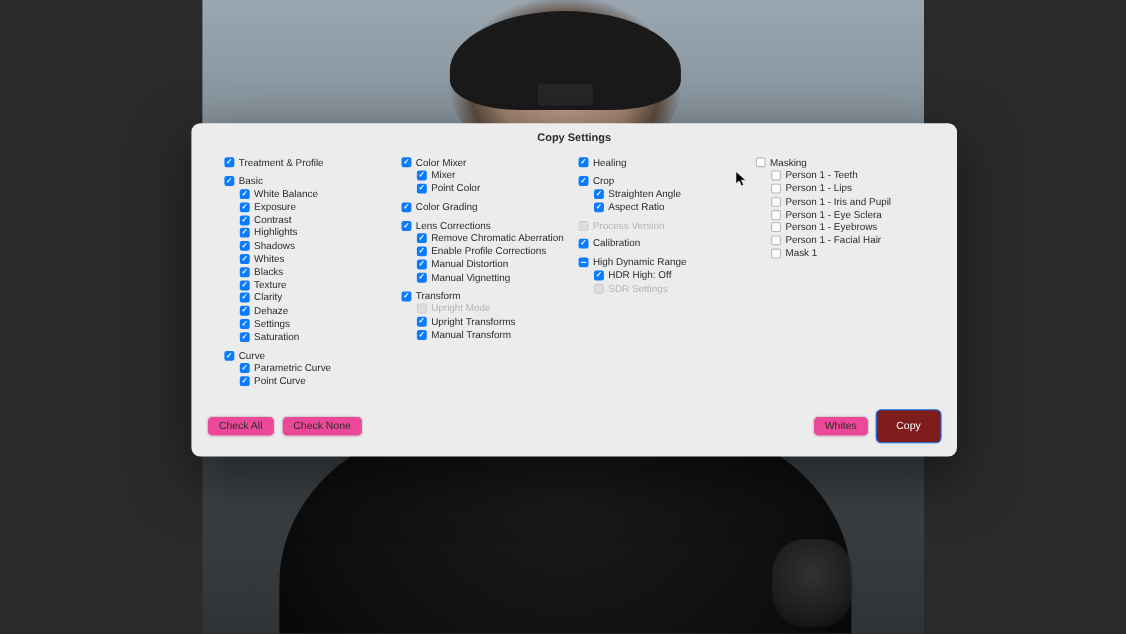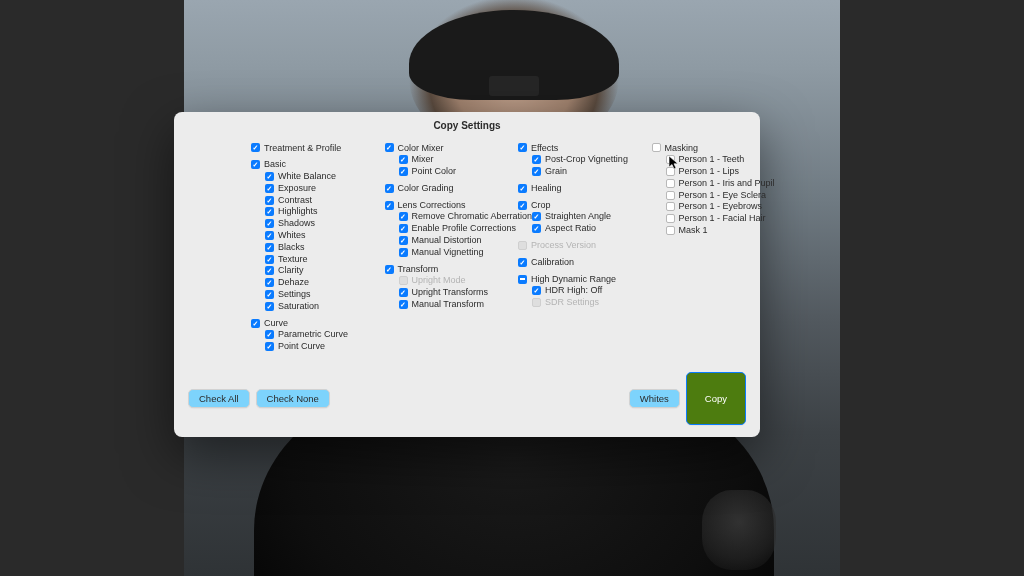"Copy Settings" .dialog { width: 586px -> 696px }
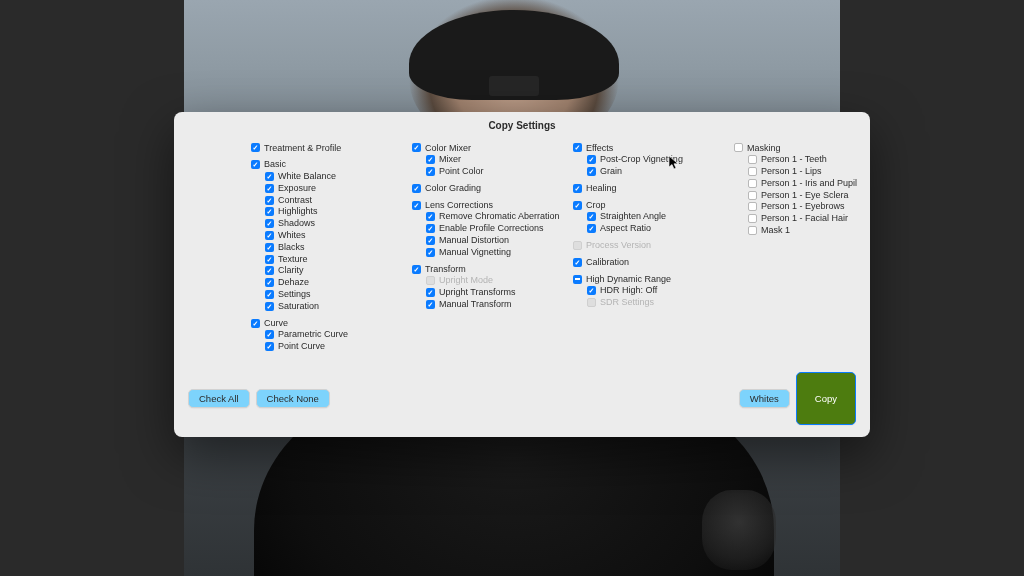"Treatment & Profile" .row { margin-left: 47px -> none }
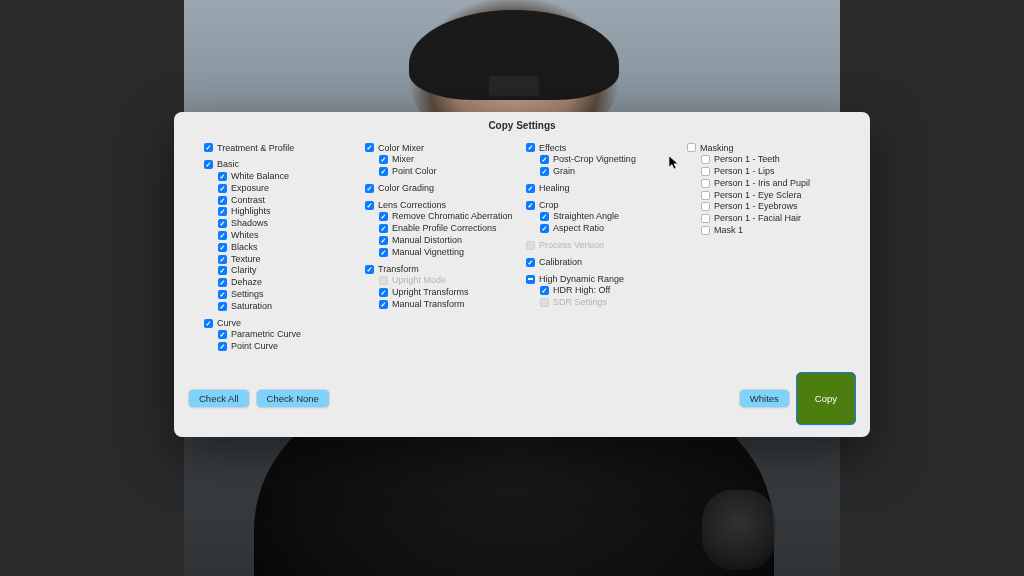"Effects" div.group { html: <div> <div> <span></span> <span>Effects</span> </div> <div> <span></span> <span>Post-Crop Vignetting</span> </div> <div> <span></span> <span>Grain</span> </div> </div> -> none }
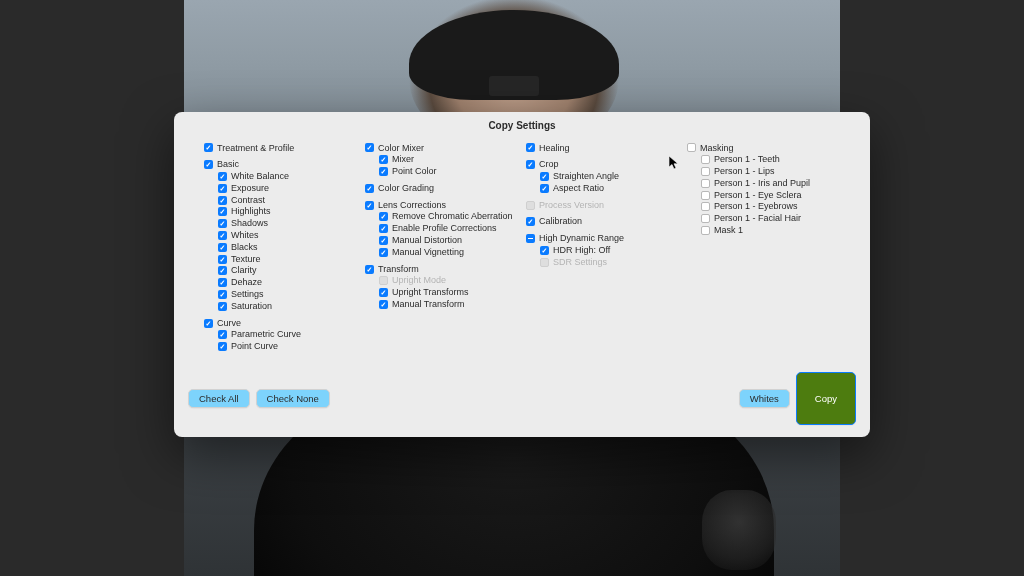"Check All" .btn { background: #7dd3fc -> #ec4899 }
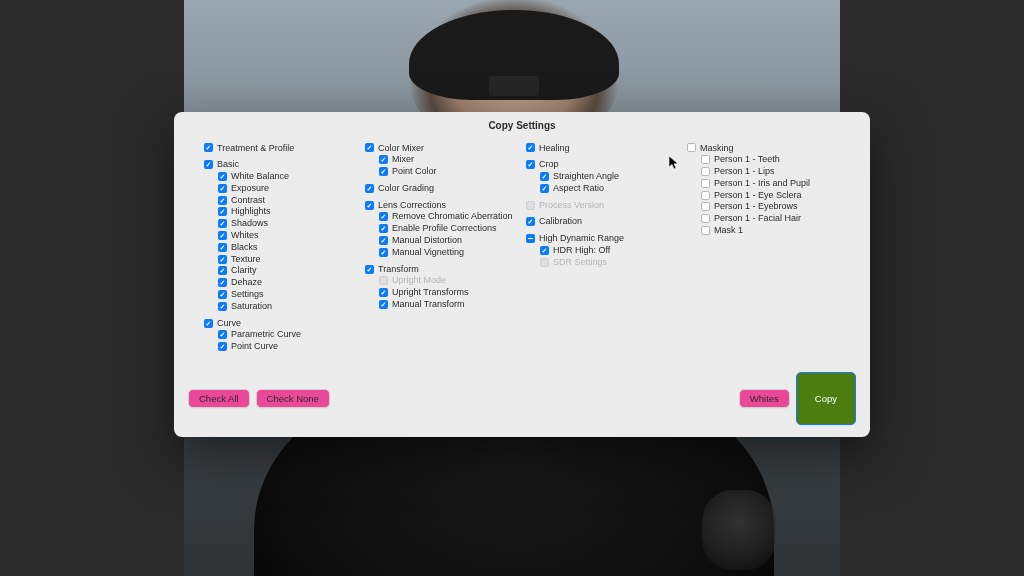"Copy" .btn.primary { background: #4d7c0f -> #7f1d1d; padding: 20px 18px -> 9px 18px }
